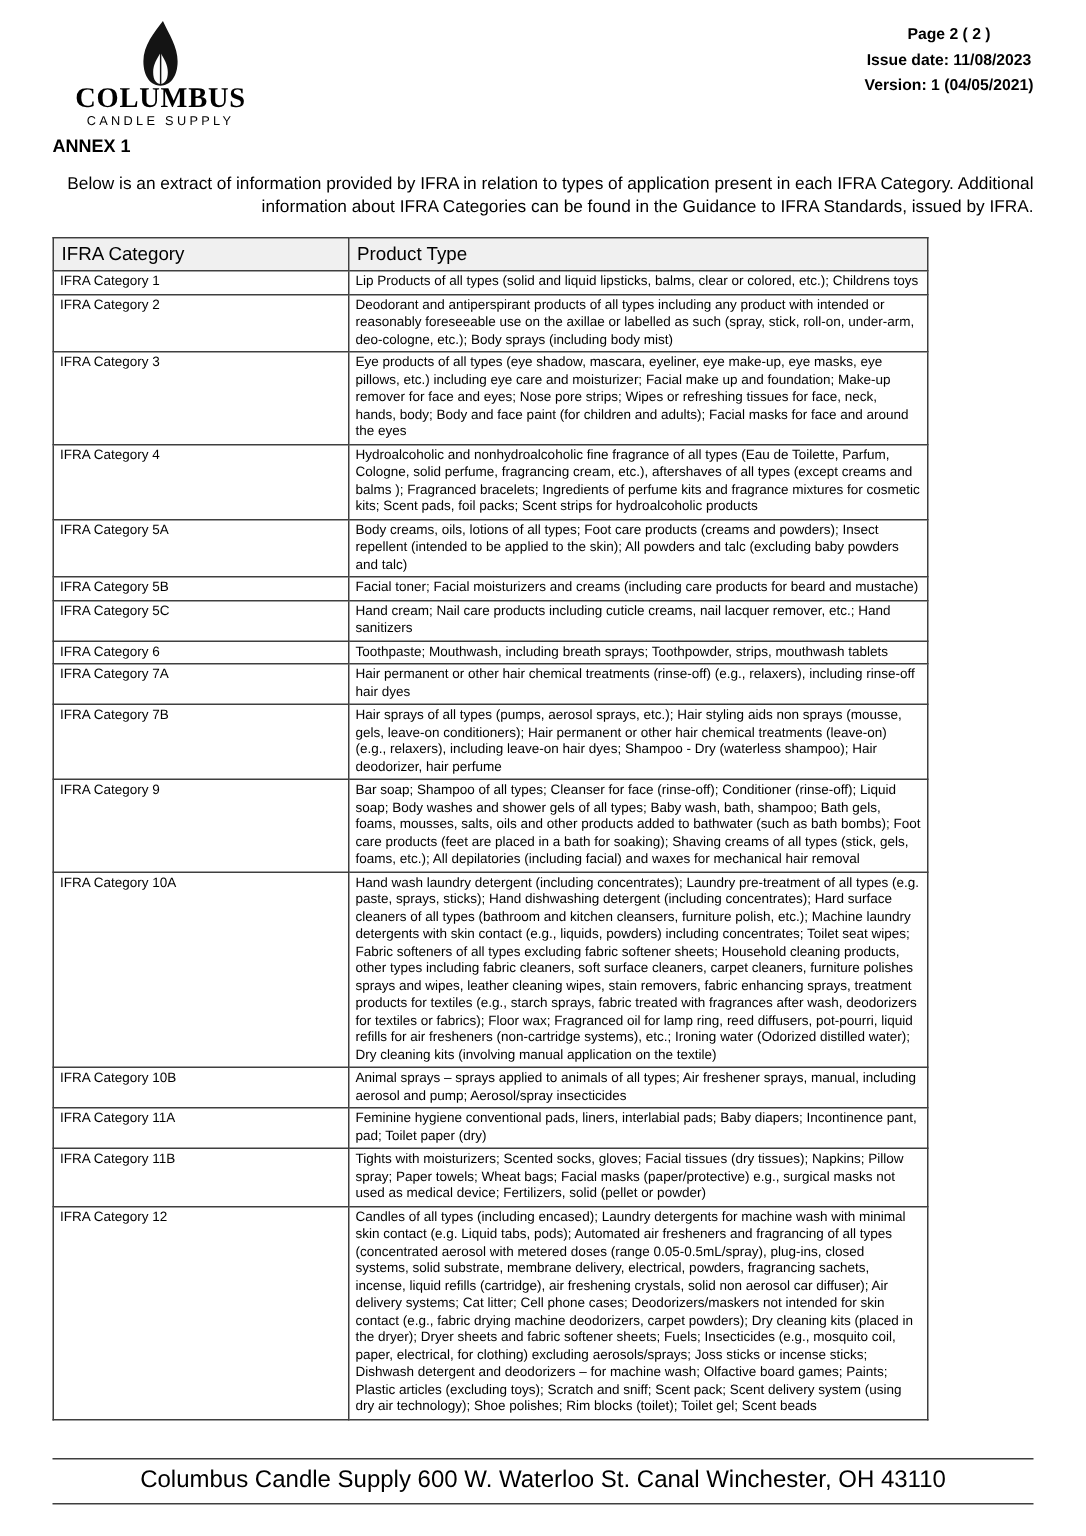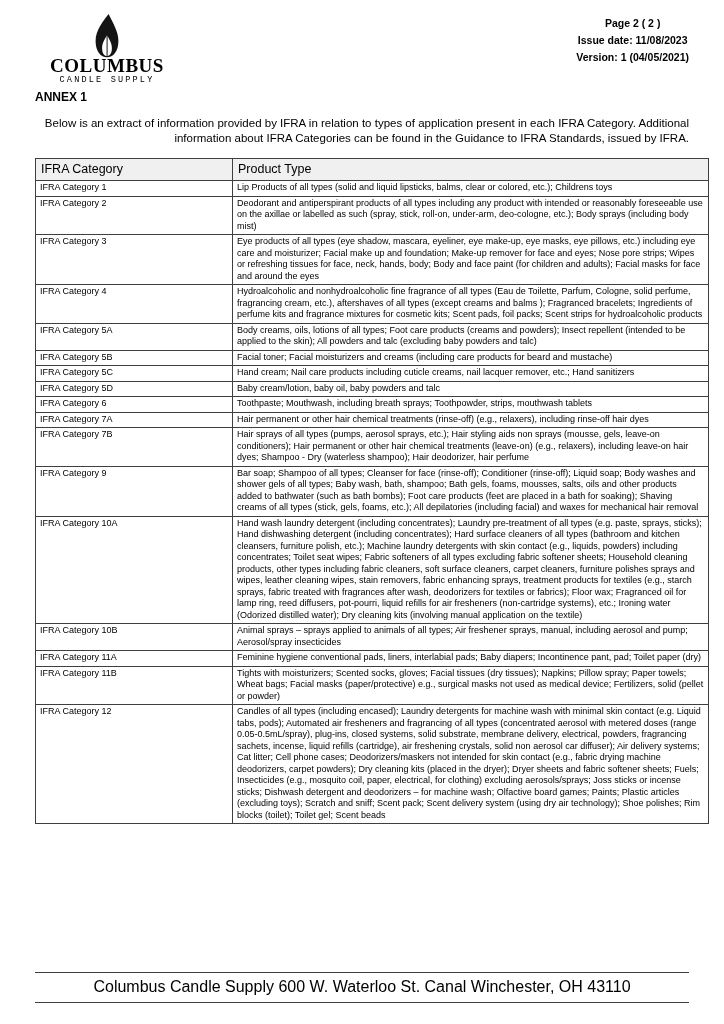"CANDLE SUPPLY" .brand2 { font-family: Liberation Mono, monospace -> Liberation Sans, sans-serif }
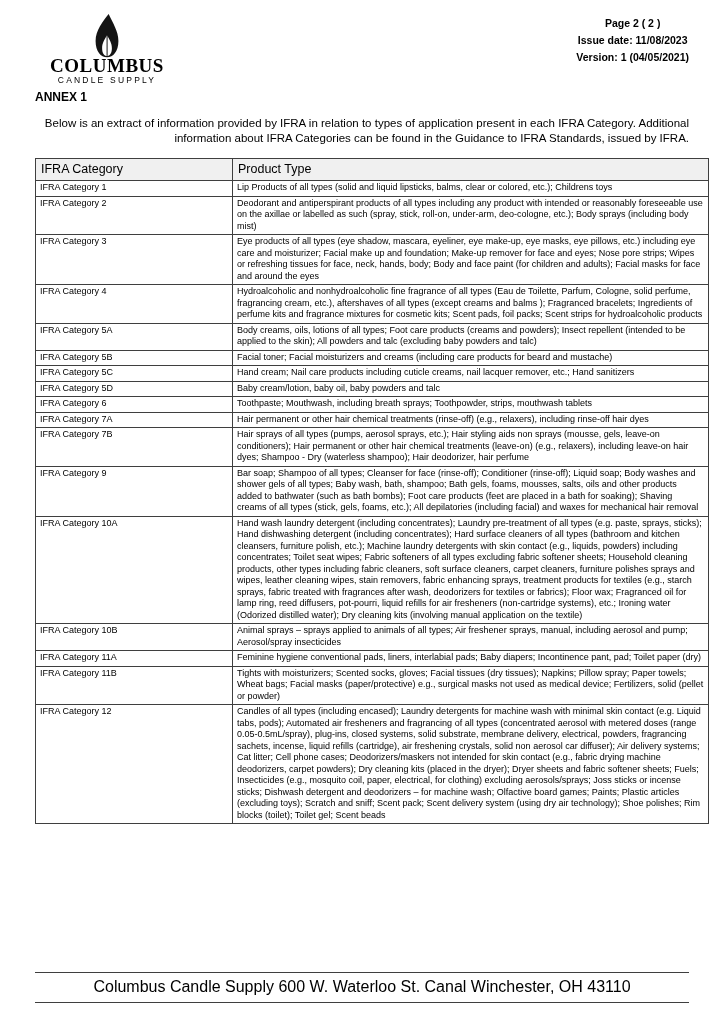"IFRA Category" table.ifra { width: 674px -> 584px }
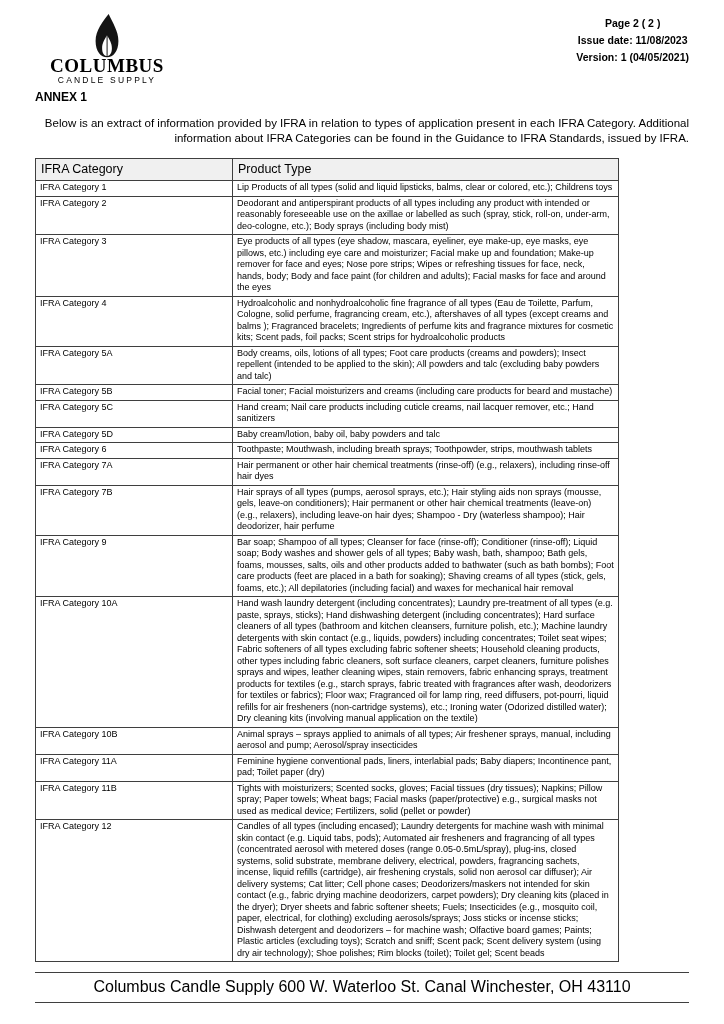"IFRA Category 5D" tr { html: <tr> <td>IFRA Category 5D</td> <td>Baby cream/lotion, baby oil, baby powders and talc</td> </tr> -> none }
